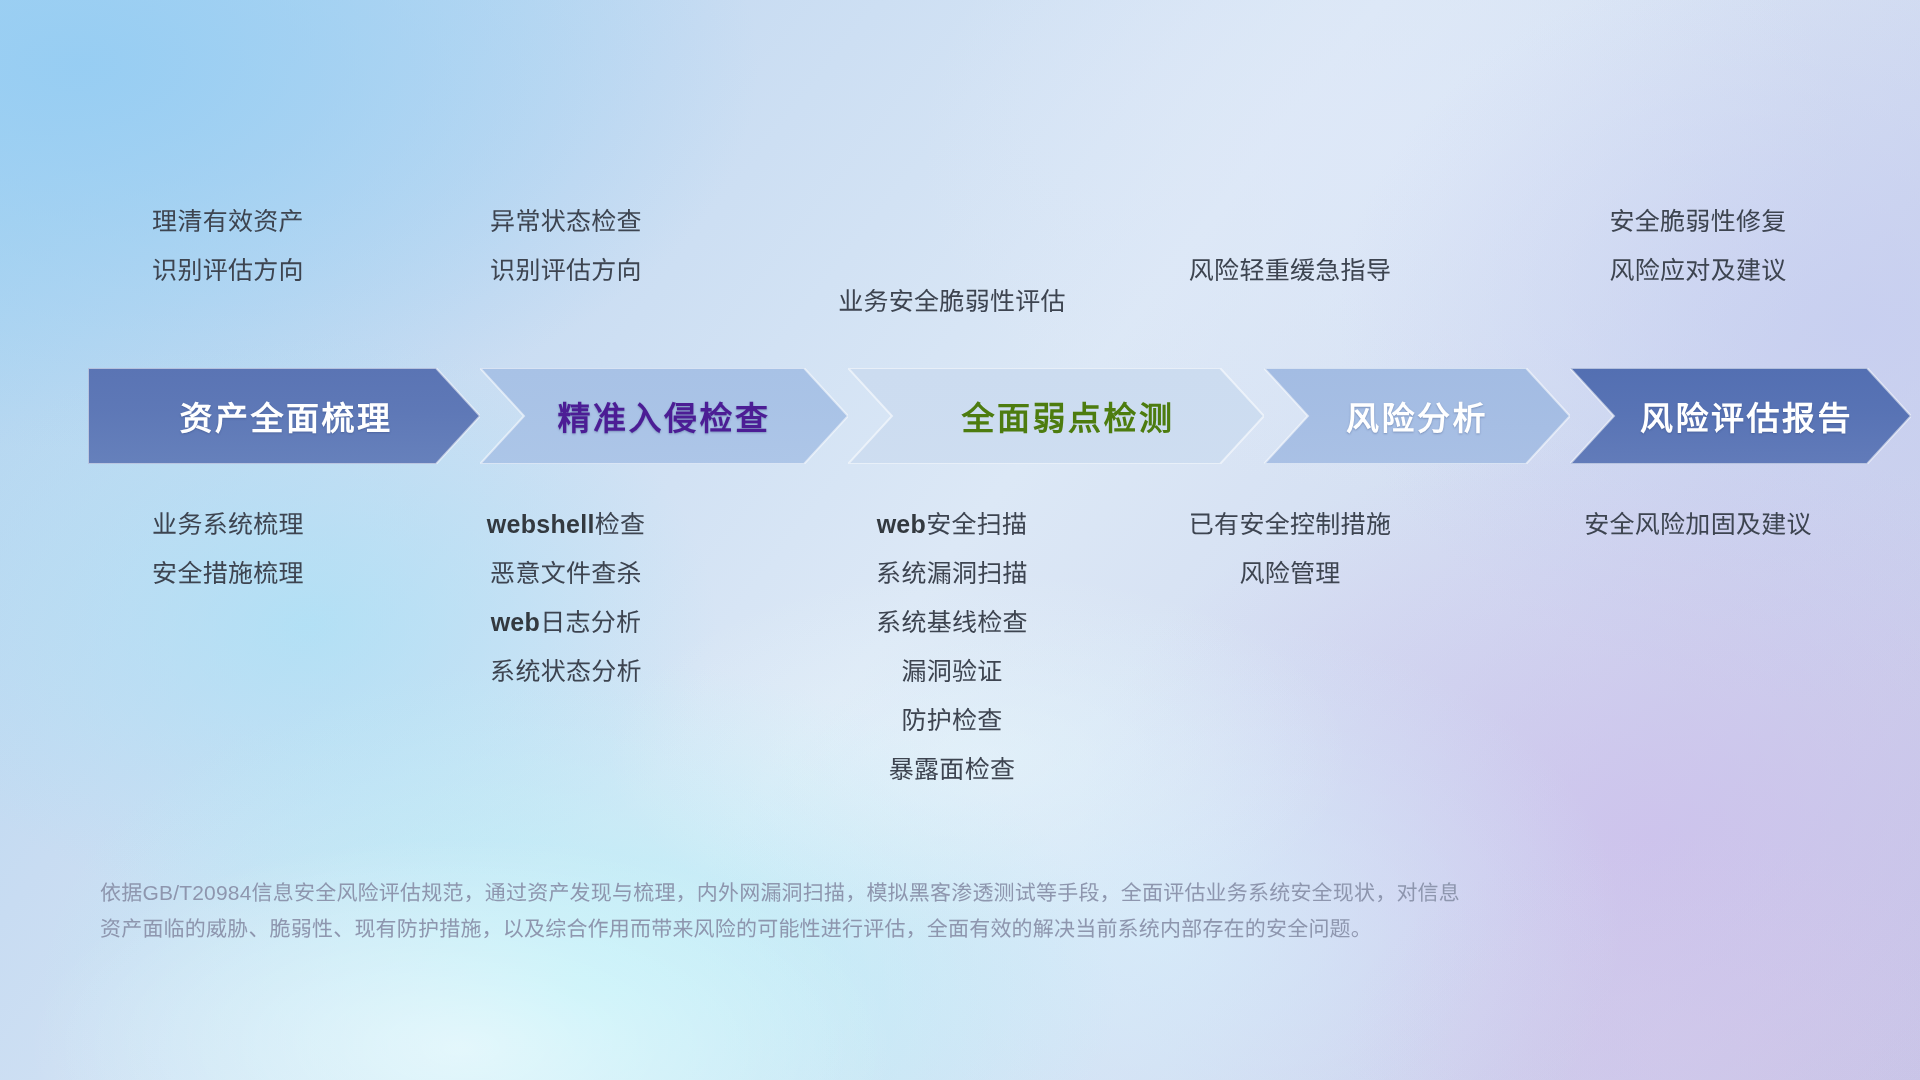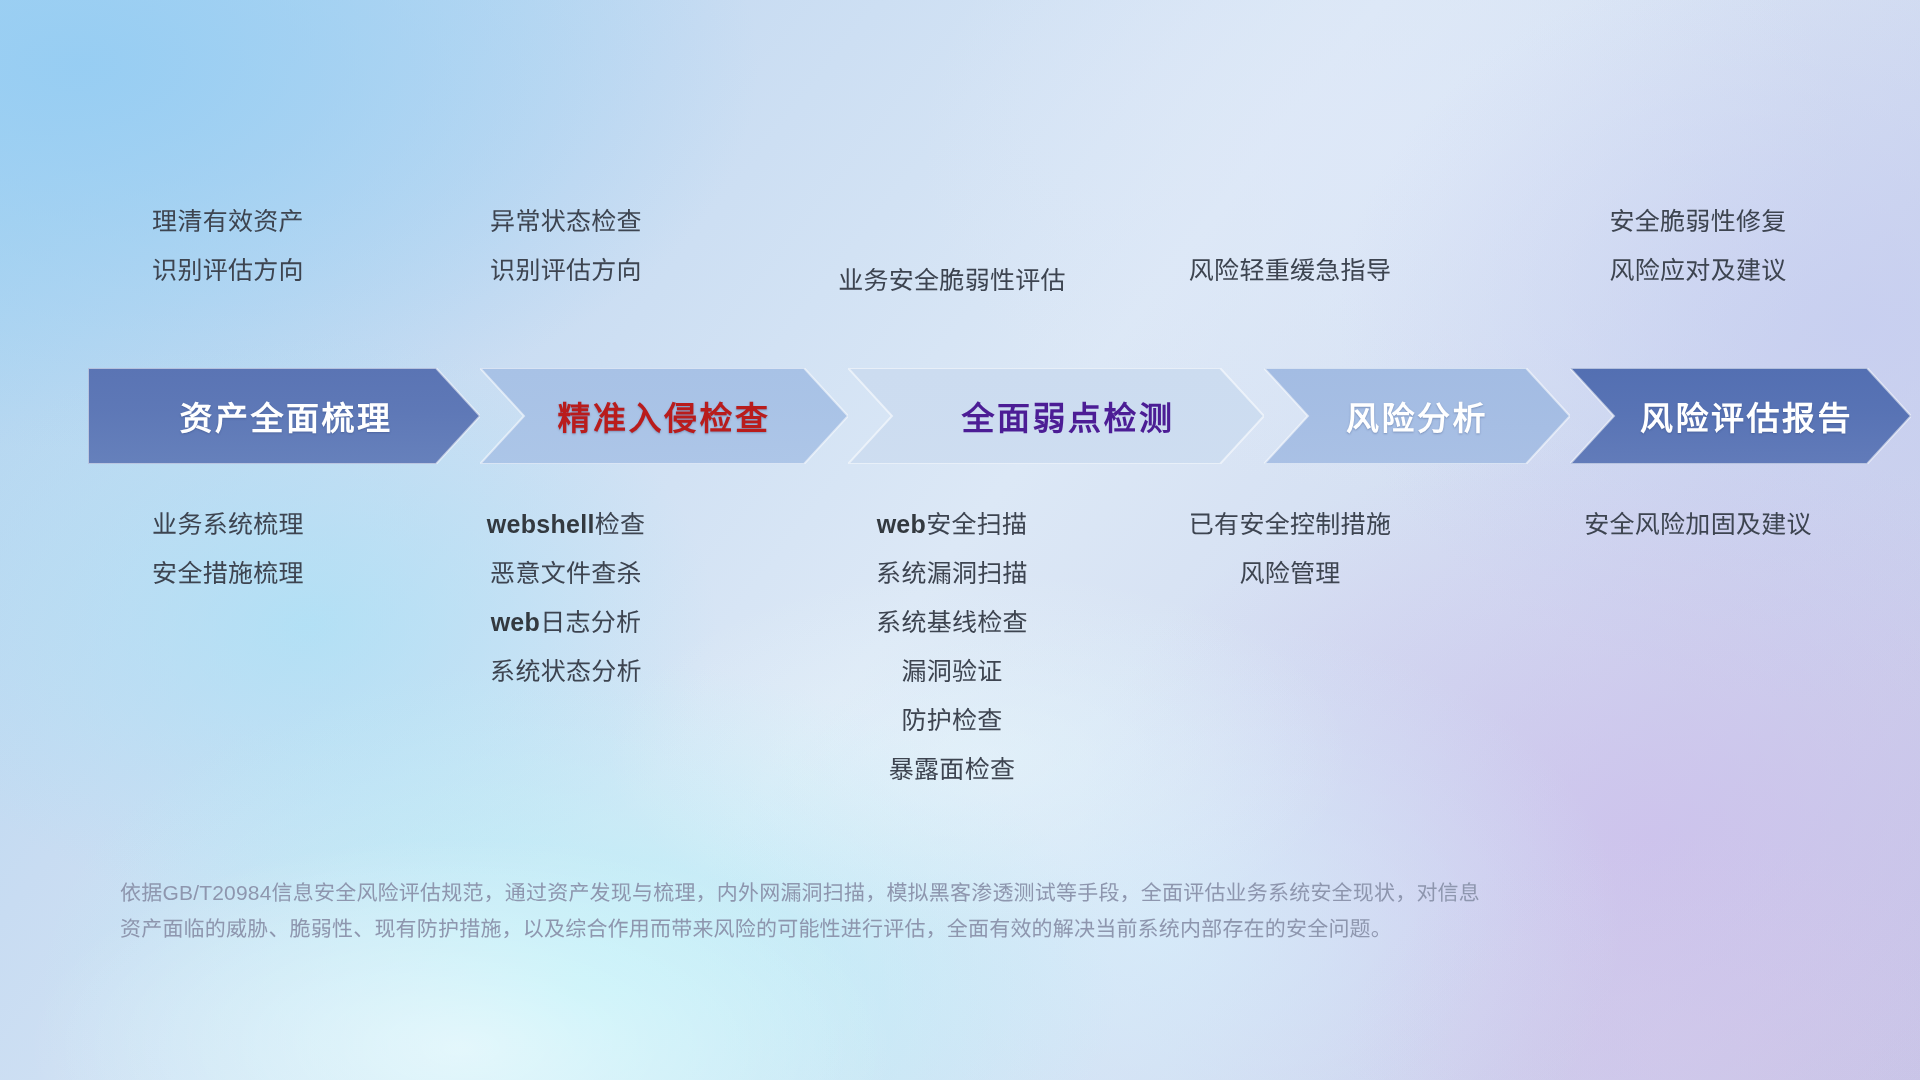"业务安全脆弱性评估" div.col-text { bottom: 775px -> 754px }
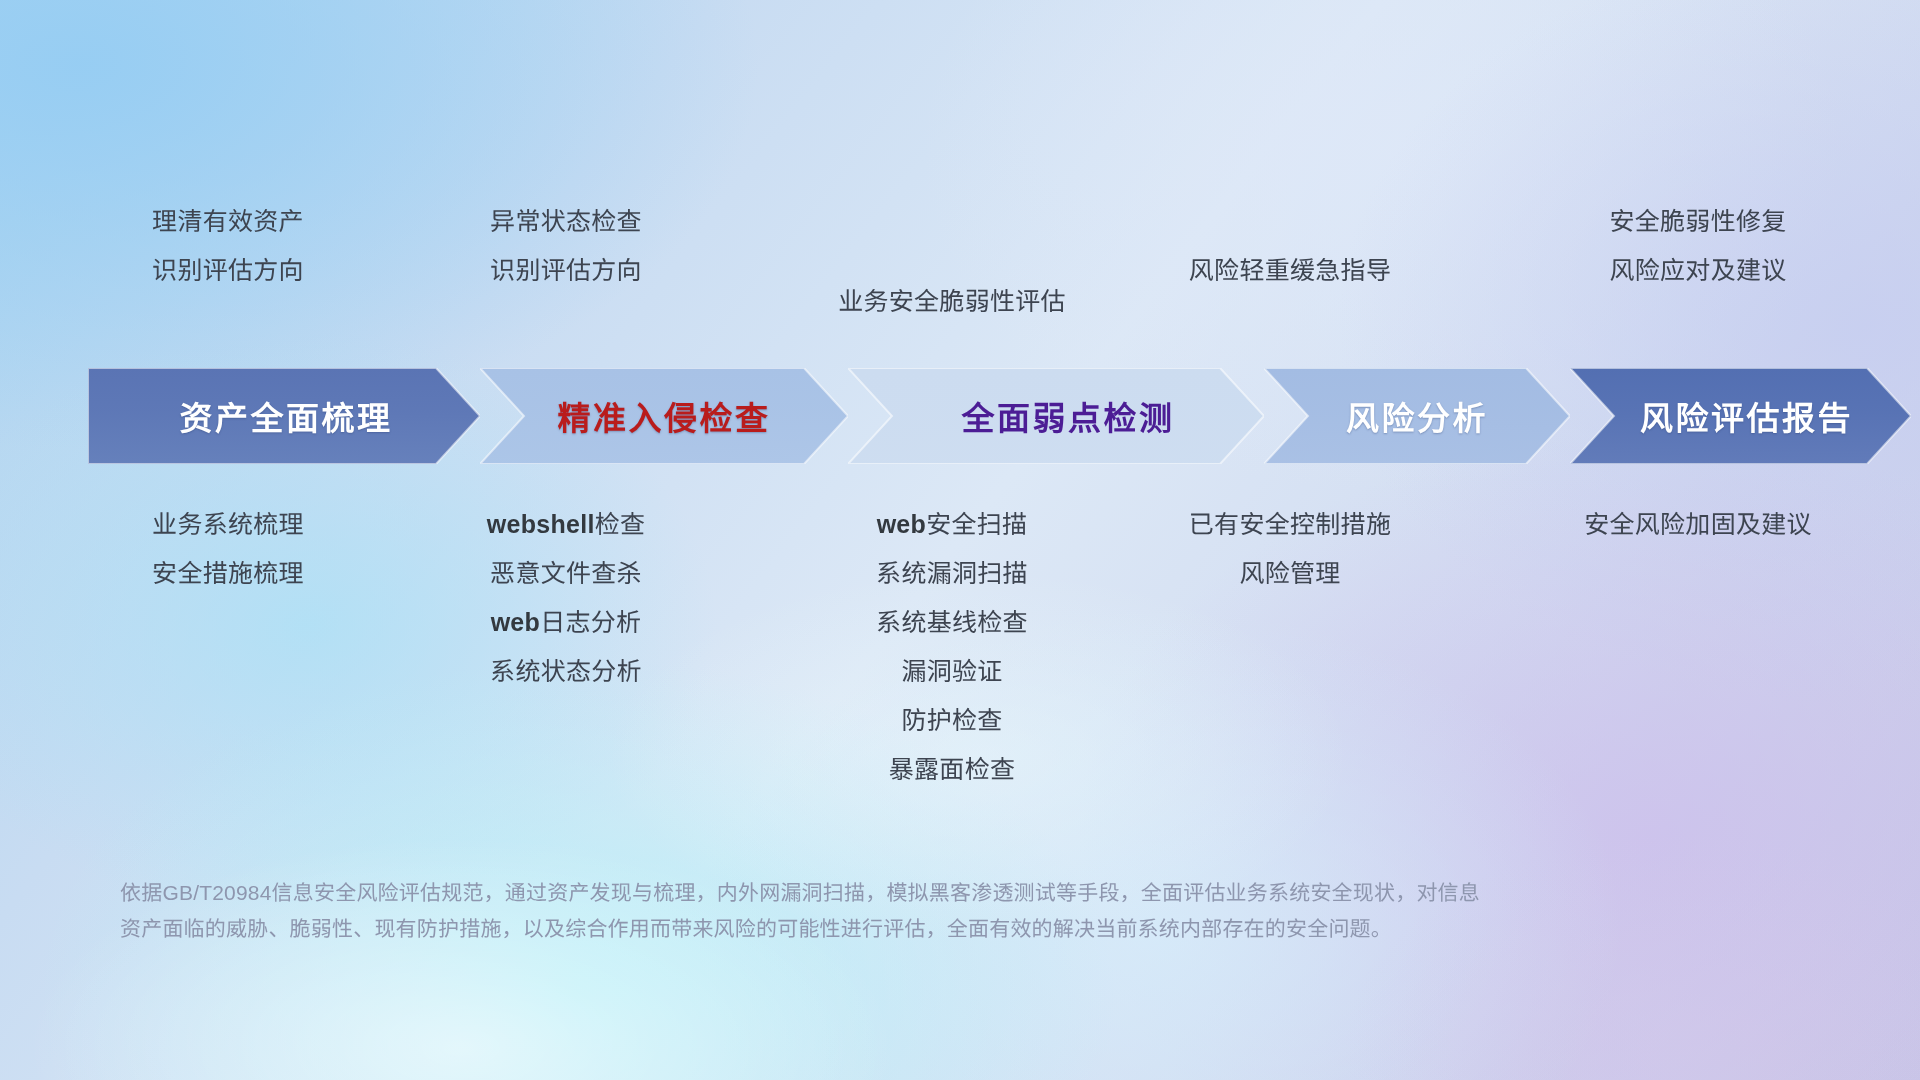"精准入侵检查" span.cap { color: #b91c1c -> #4c1d95 }
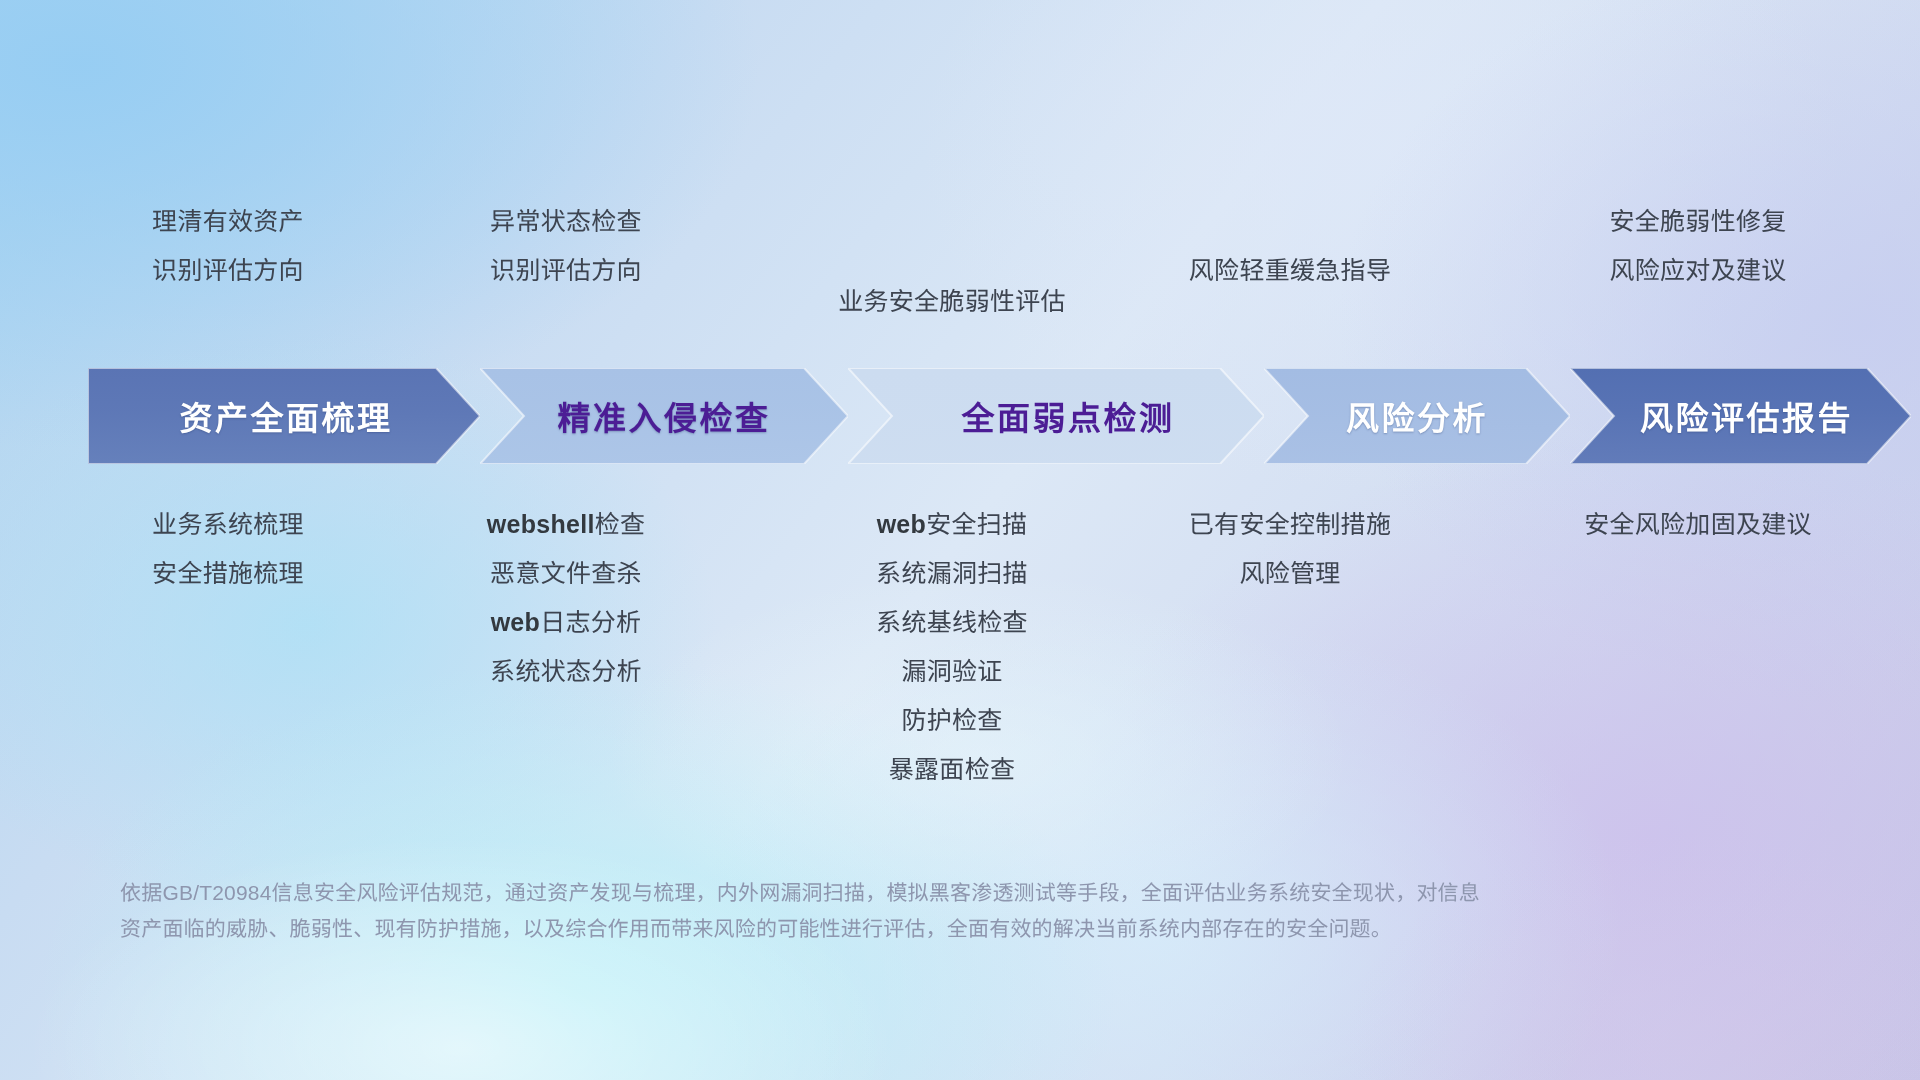"全面弱点检测" span.cap { color: #4c1d95 -> #4d7c0f }
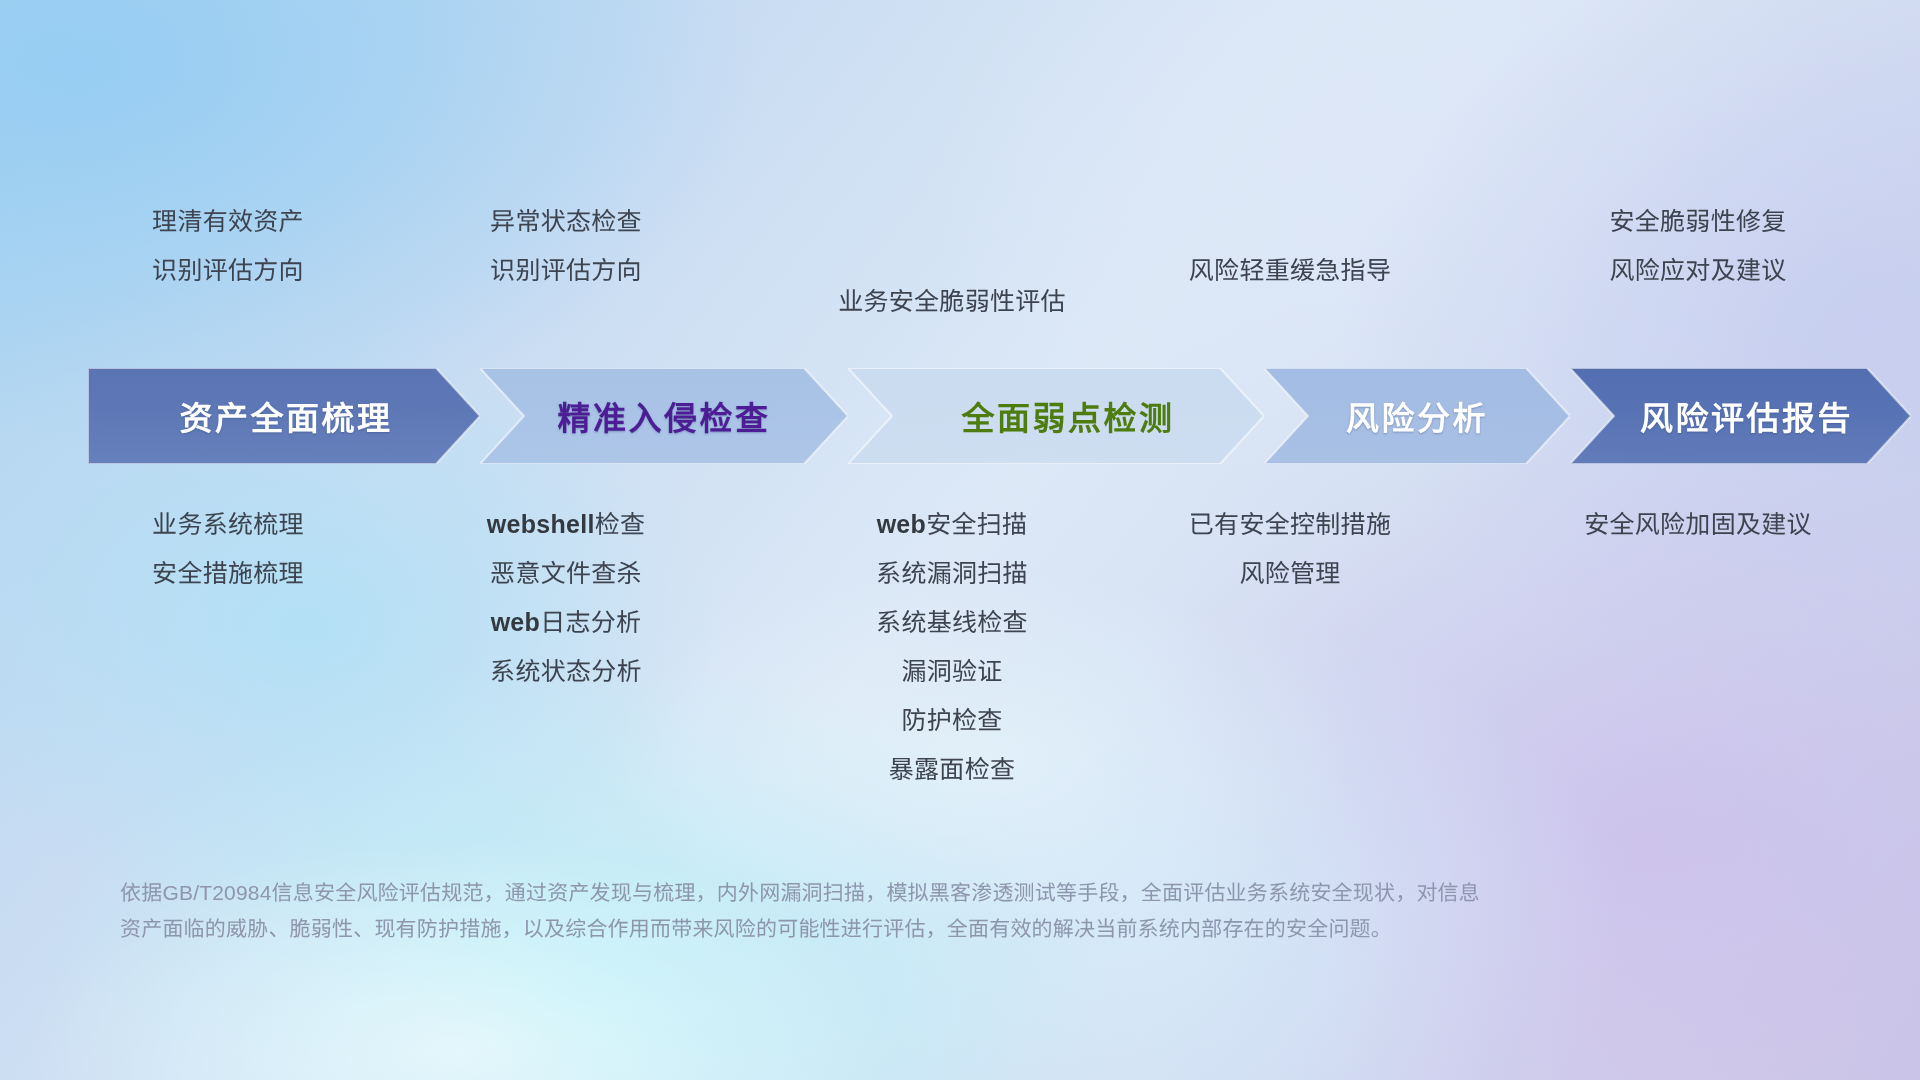"依据GB/T20984信息安全风险评估规范，通过资产发现与梳理，内外网漏洞扫描，" #note { margin-left: 20px -> none }
